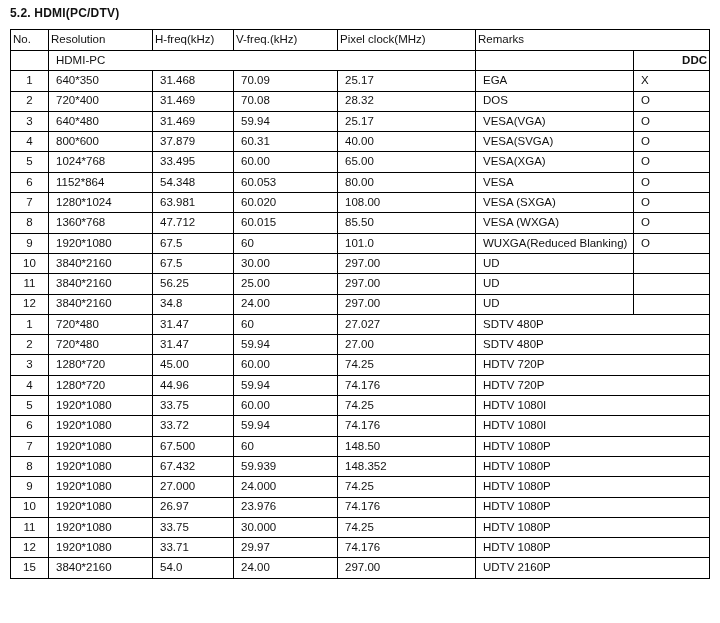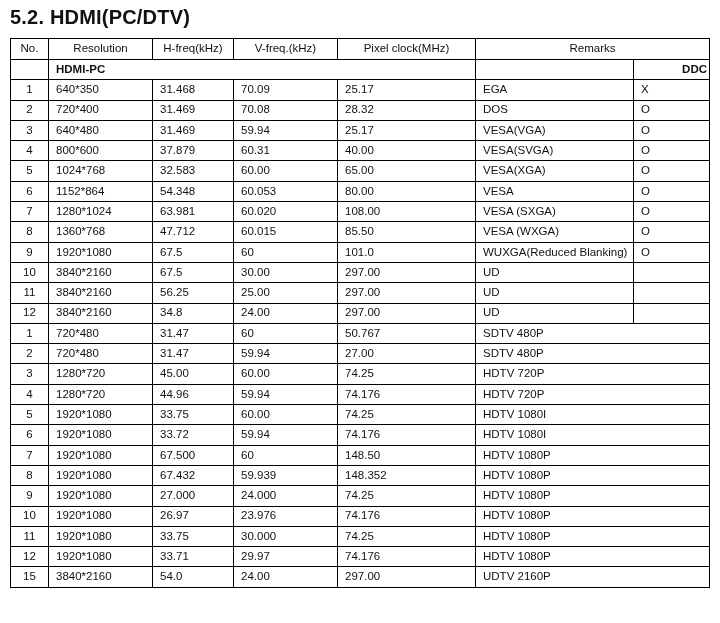"5.2. HDMI(PC/DTV)" .page-title { font-size: 20px -> 12px }
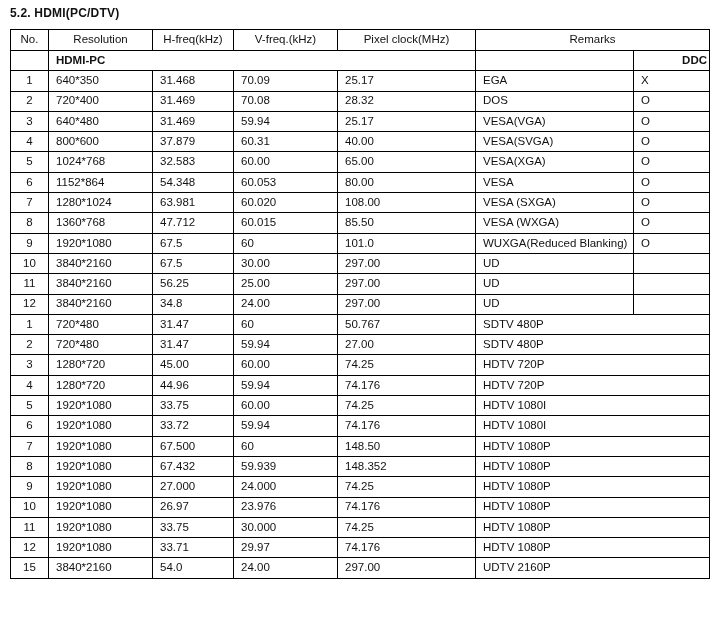"No." table.timing tr.header-row th { text-align: center -> left }
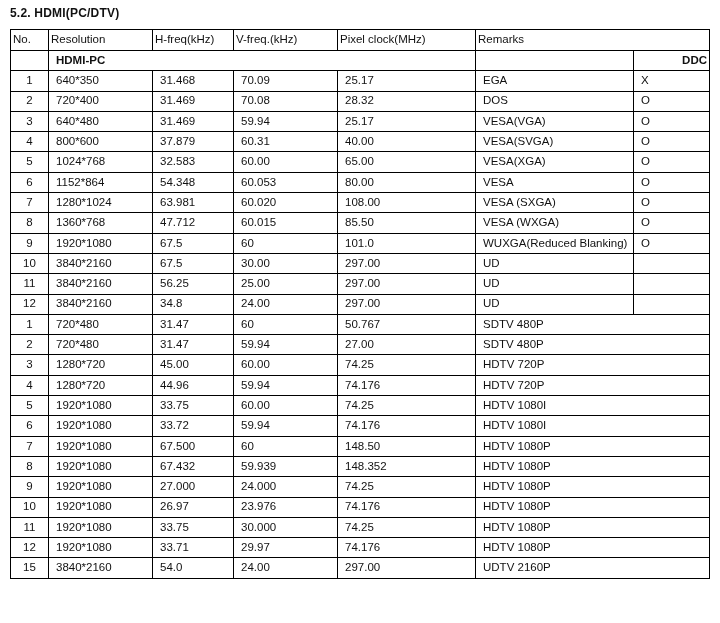"HDMI-PC" table.timing td.section-name { font-weight: bold -> normal }
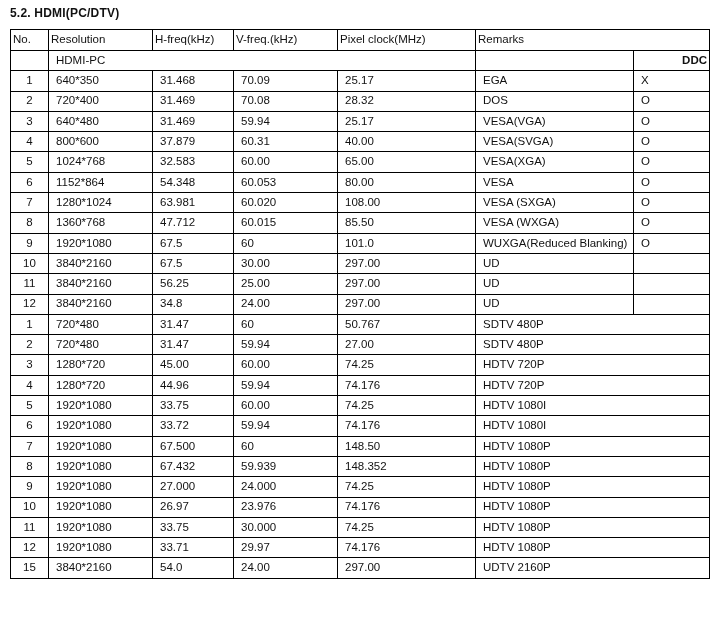"32.583" td { text: 32.583 -> 33.495 }
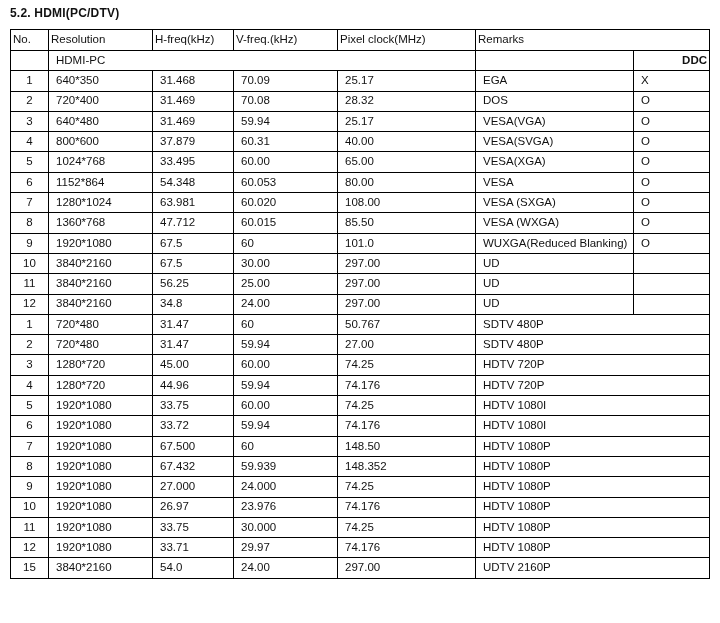"50.767" td { text: 50.767 -> 27.027 }
